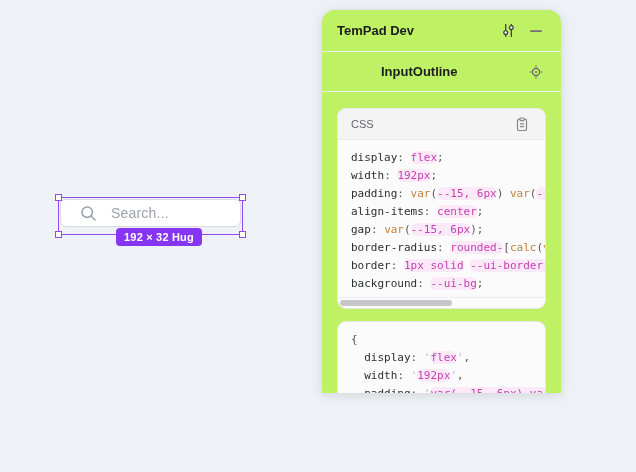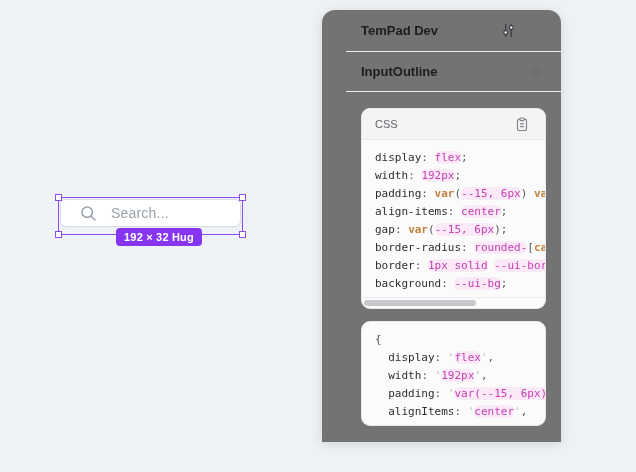"TemPad Dev" .panel { background: #737373 -> #bef264; height: 432px -> 383px; padding-left: 24px -> none }
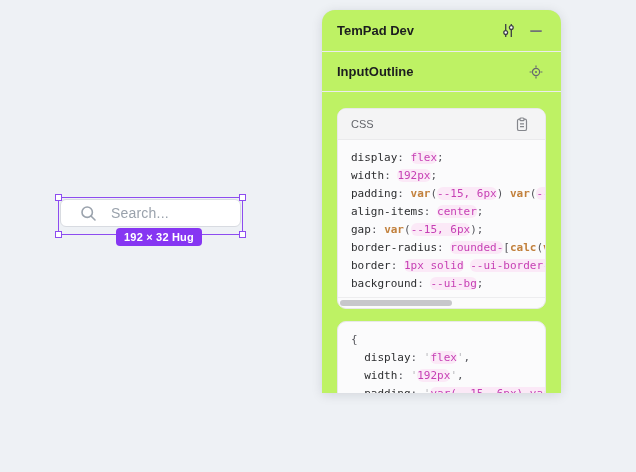"InputOutline" .component-row { margin-left: none -> 44px }
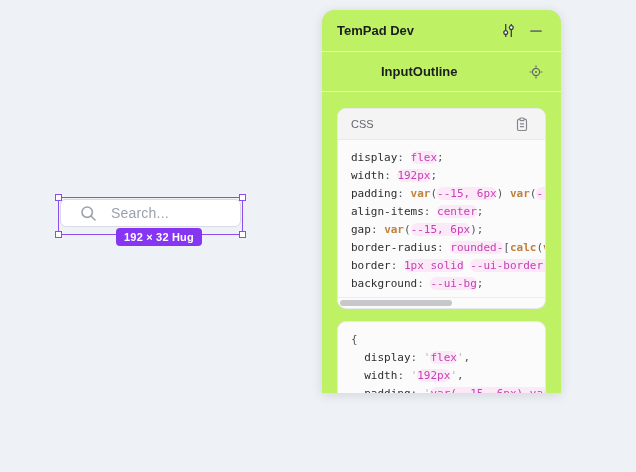"var" .tk-f { font-weight: bold -> none }
